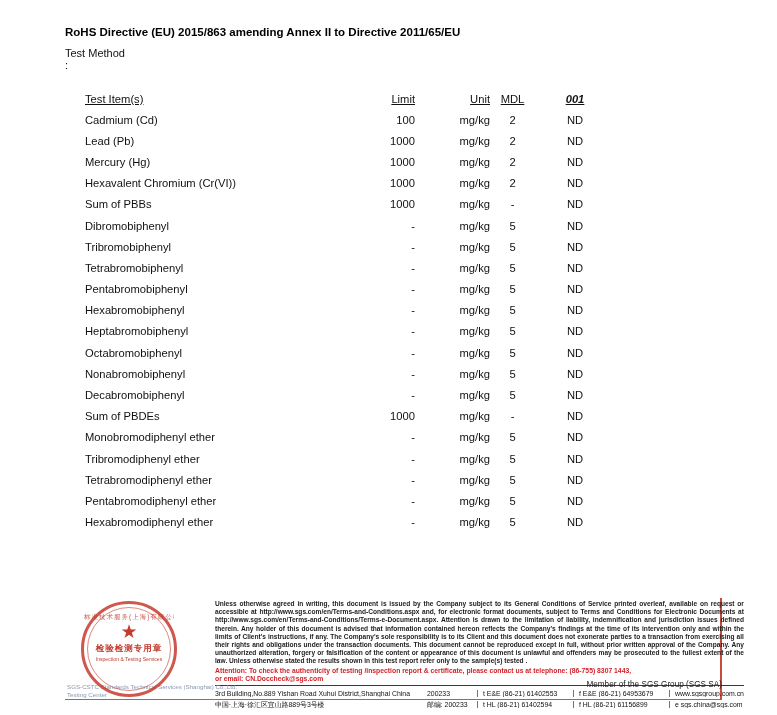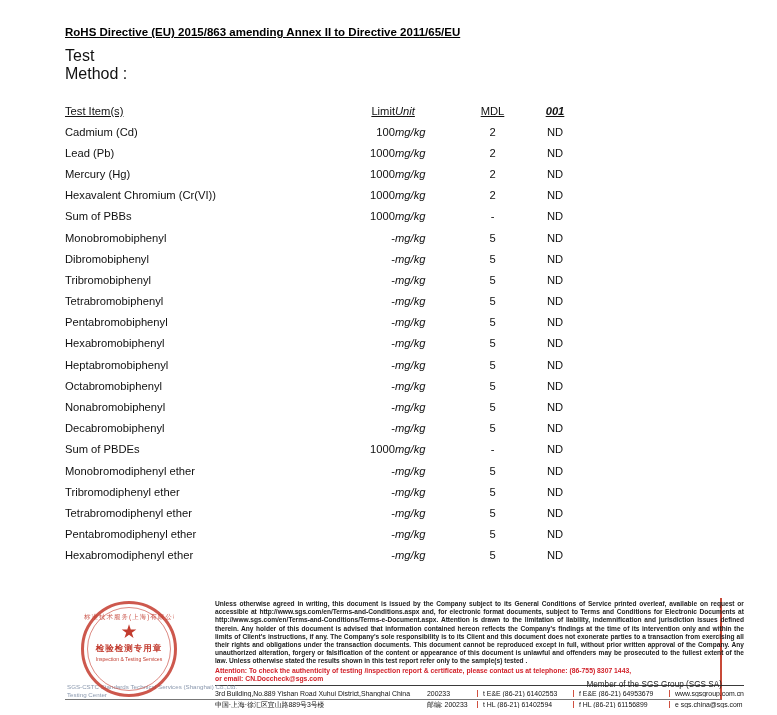"RoHS Directive (EU) 2015/863 amending" .title { text-decoration: underline -> none }
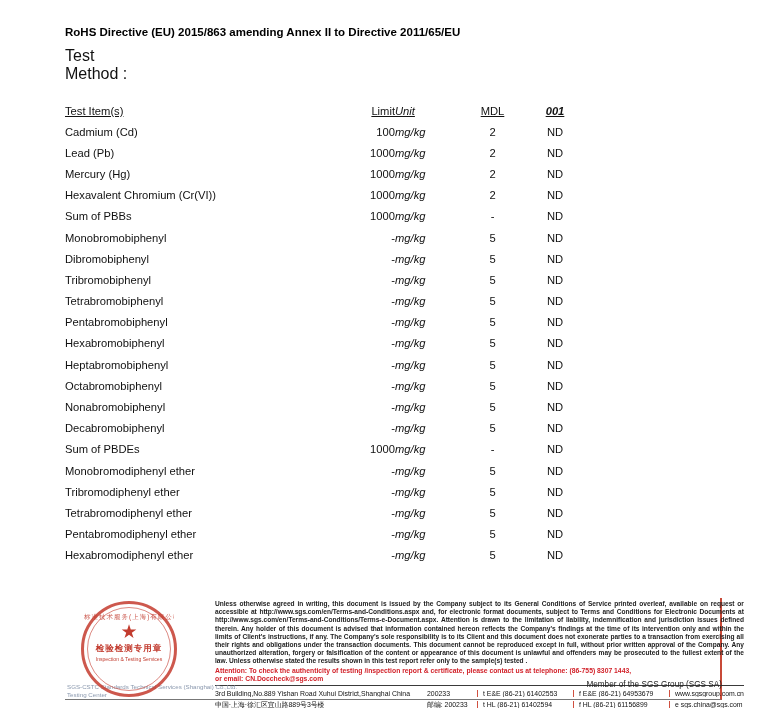"Test Method :" .method-row { font-size: 16px -> 11px }
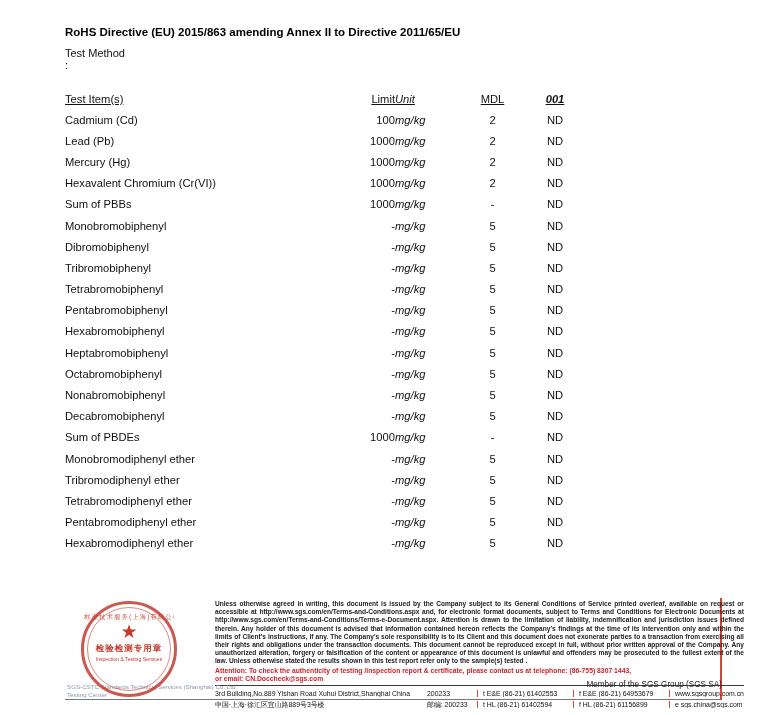"Test Item(s)" table.results { margin-left: none -> 20px }
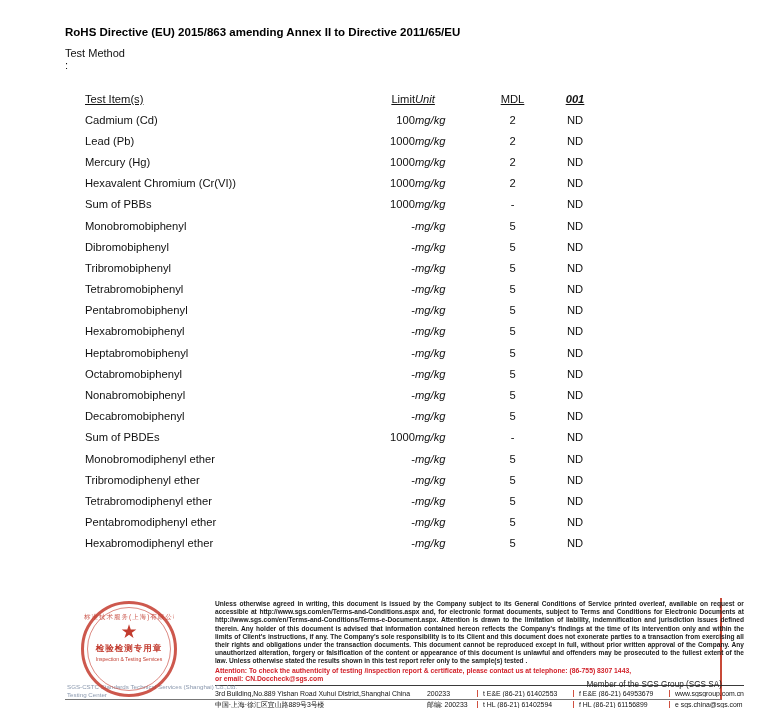"Unit" .c-unit { font-style: italic -> none; text-align: left -> right }
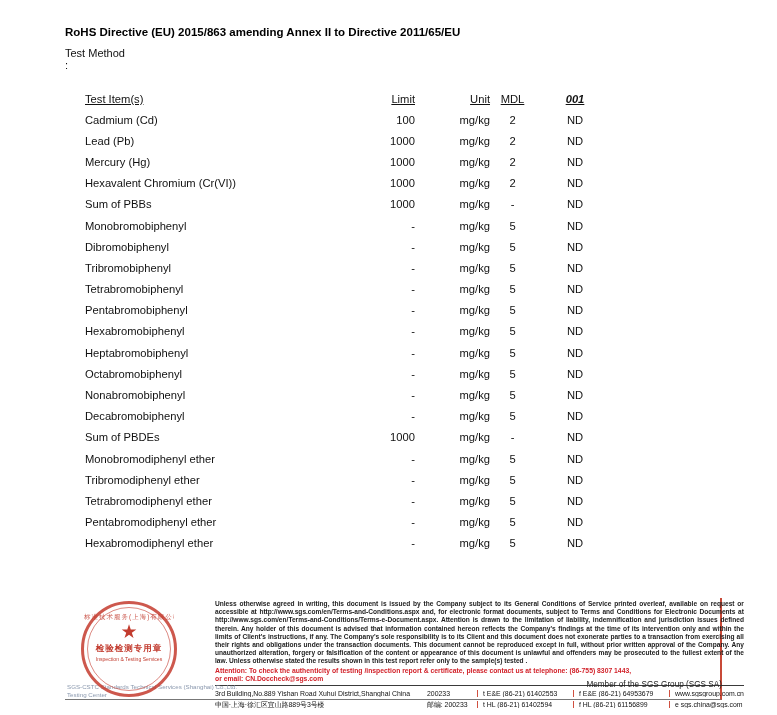"Monobromobiphenyl" tr { html: <tr> <td>Monobromobiphenyl</td> <td>-</td> <td>mg/kg</td> <td>5</td> <td>ND</td> </tr> -> none }
